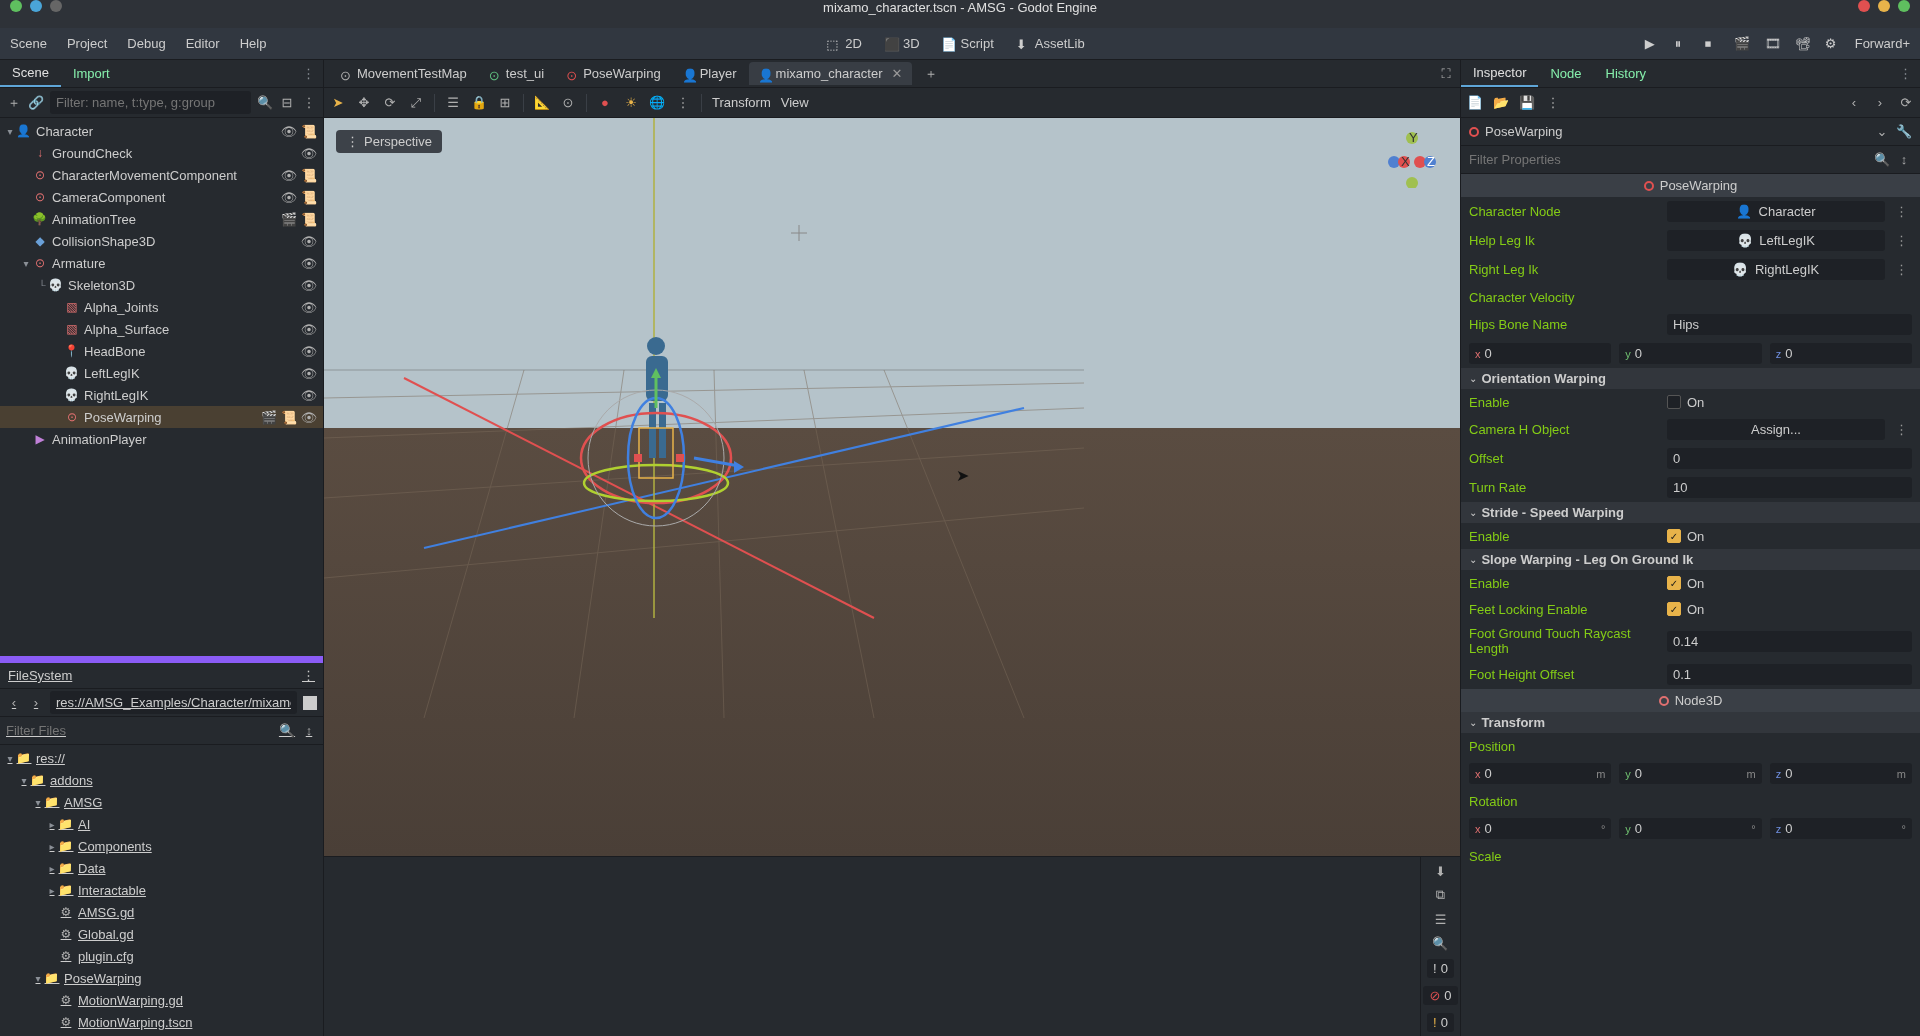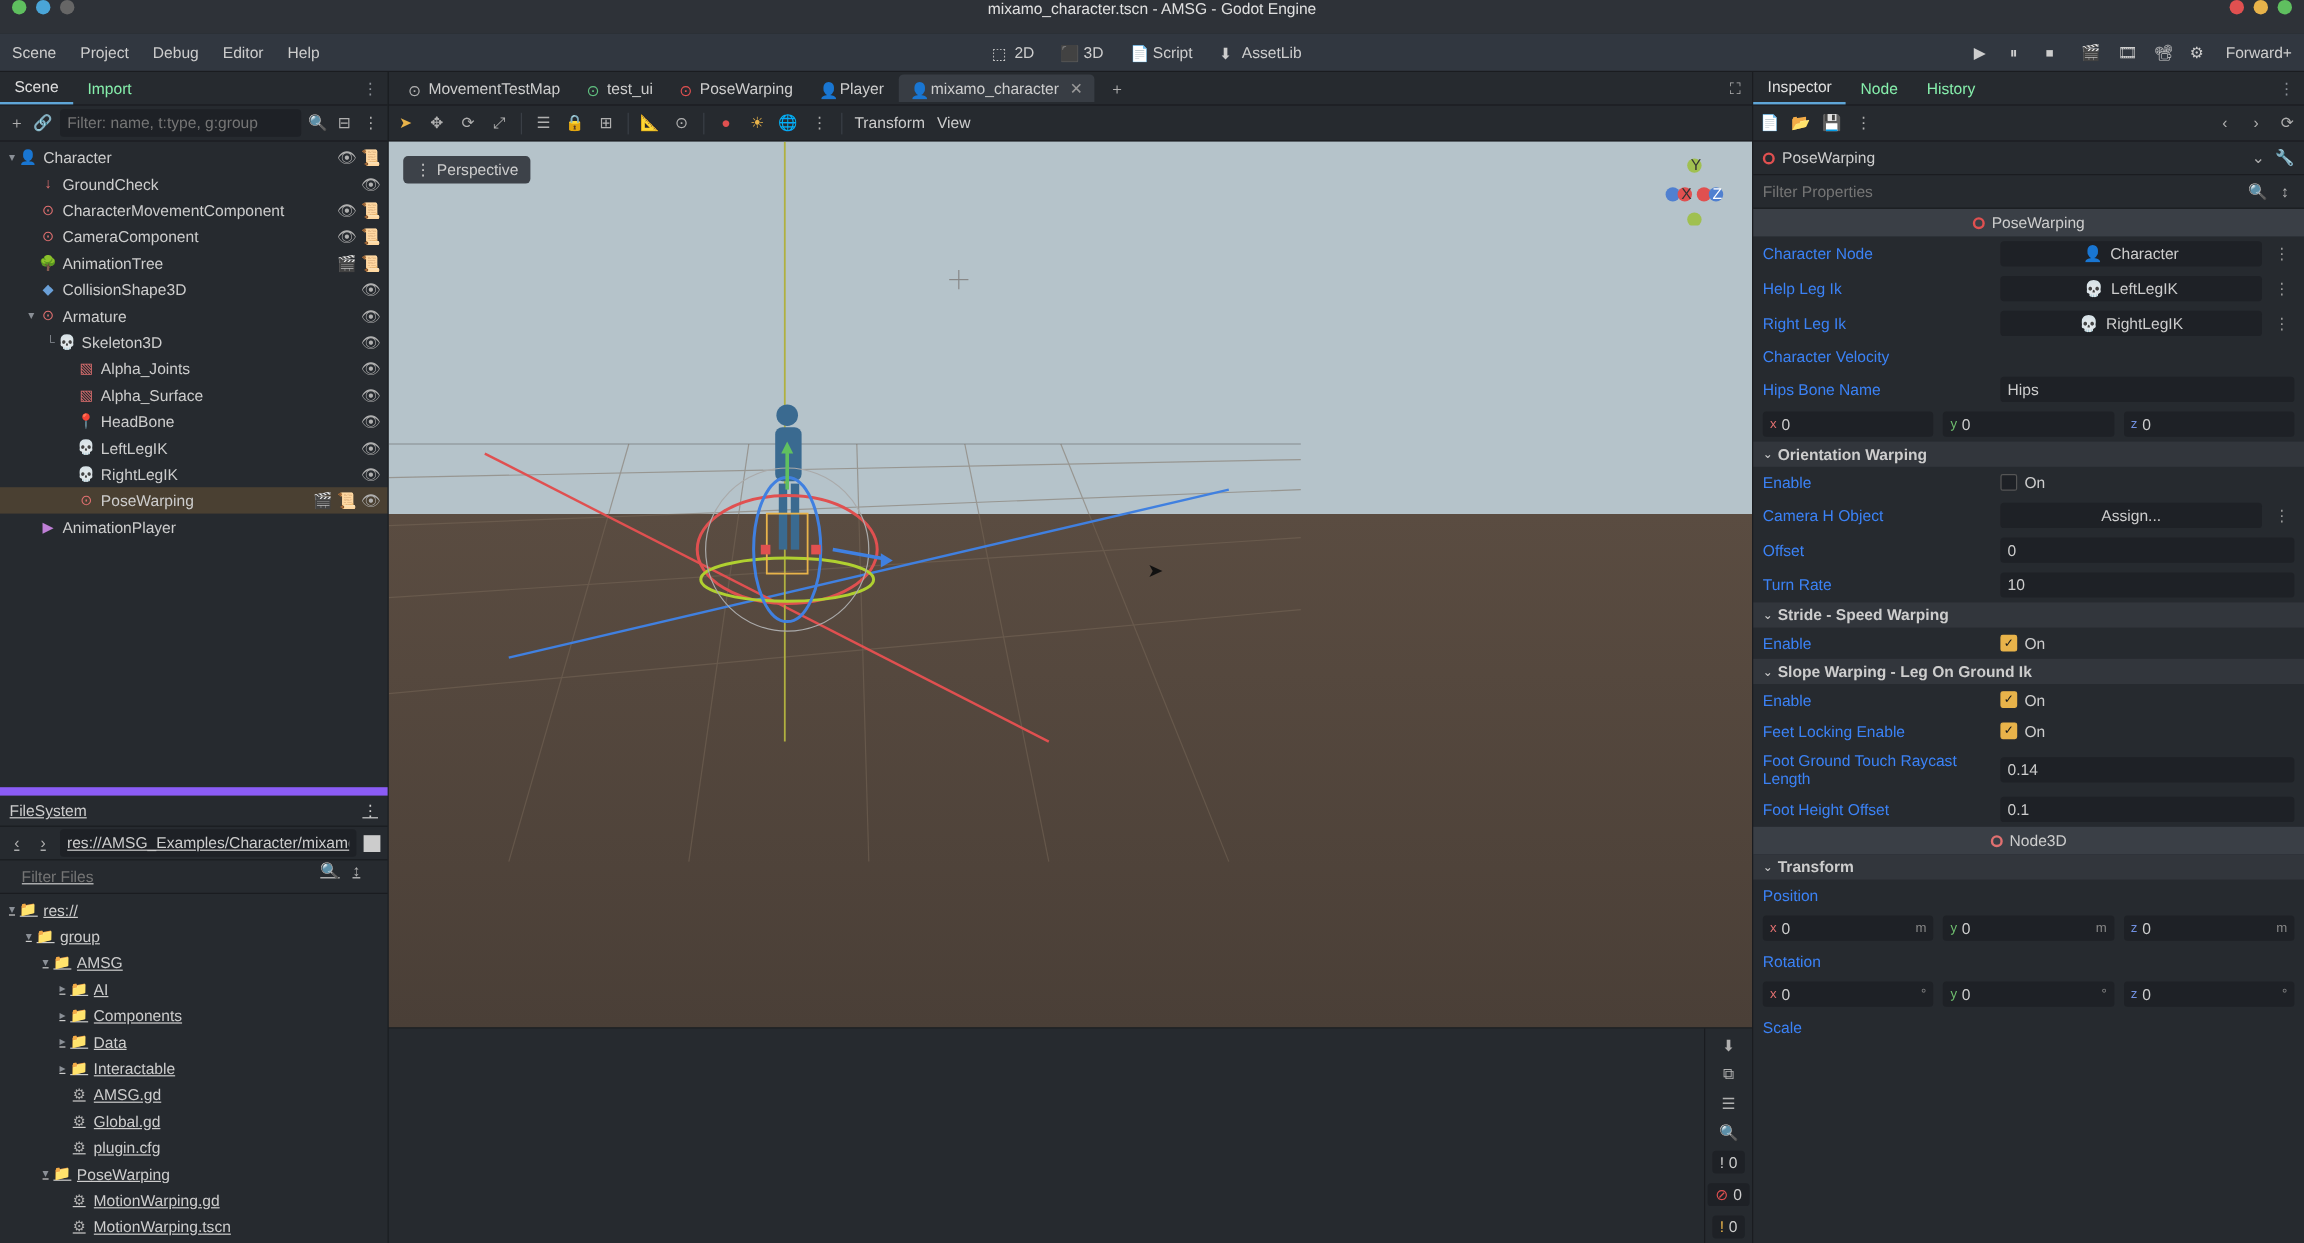"Character Node" .prop-row .plabel { color: #3b82f6 -> #84cc16 }
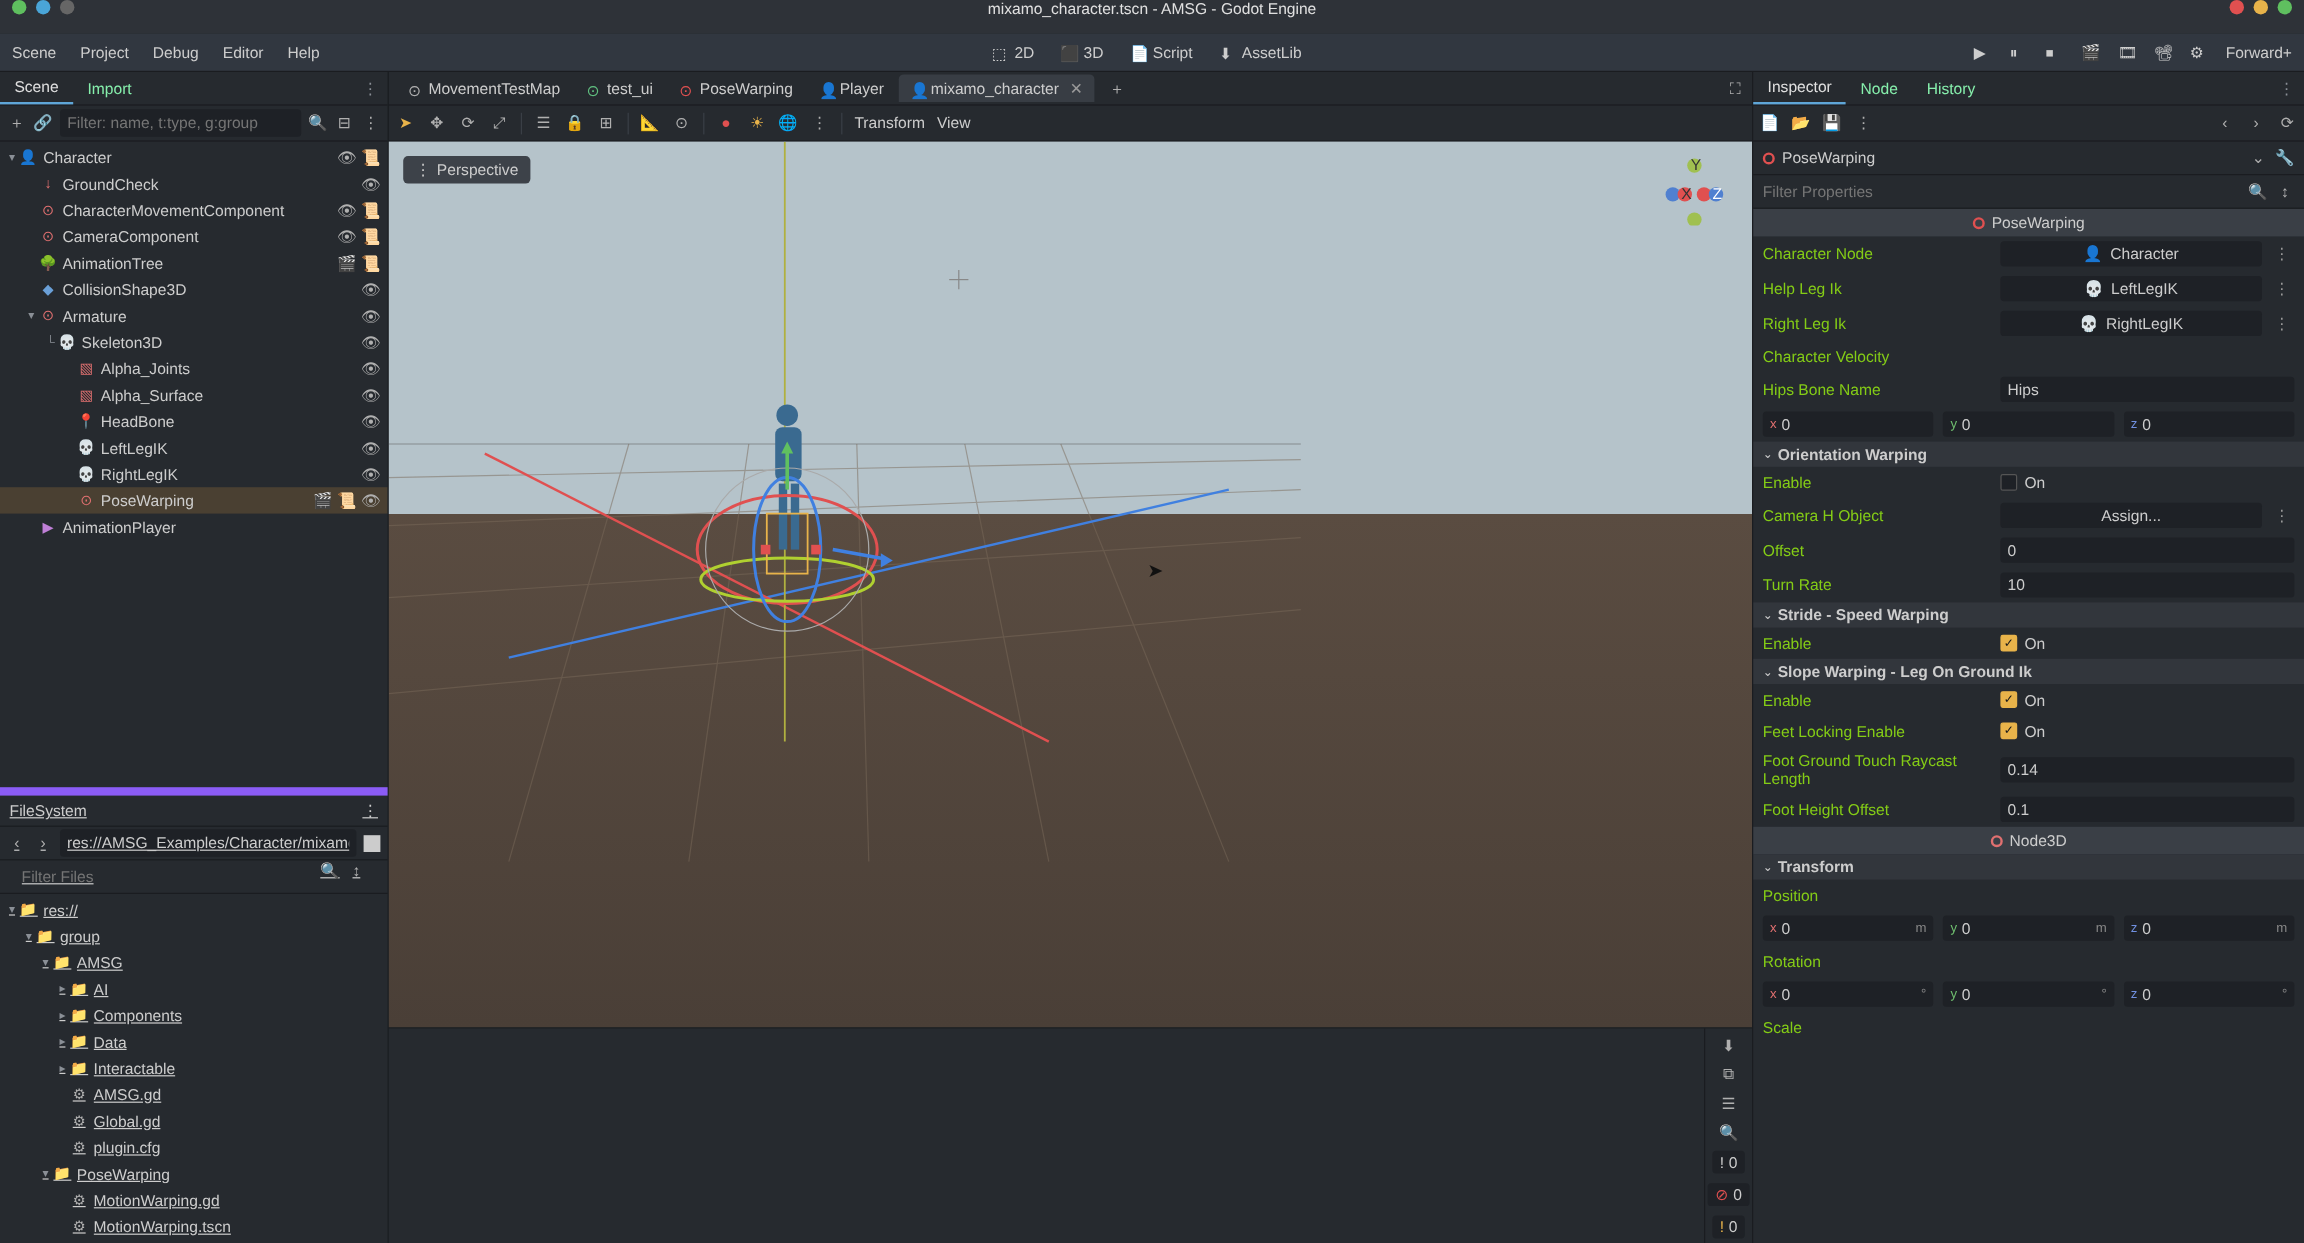"Filter Files" .fs-filter { align-items: none -> center; padding: 0 18px -> 0 6px }
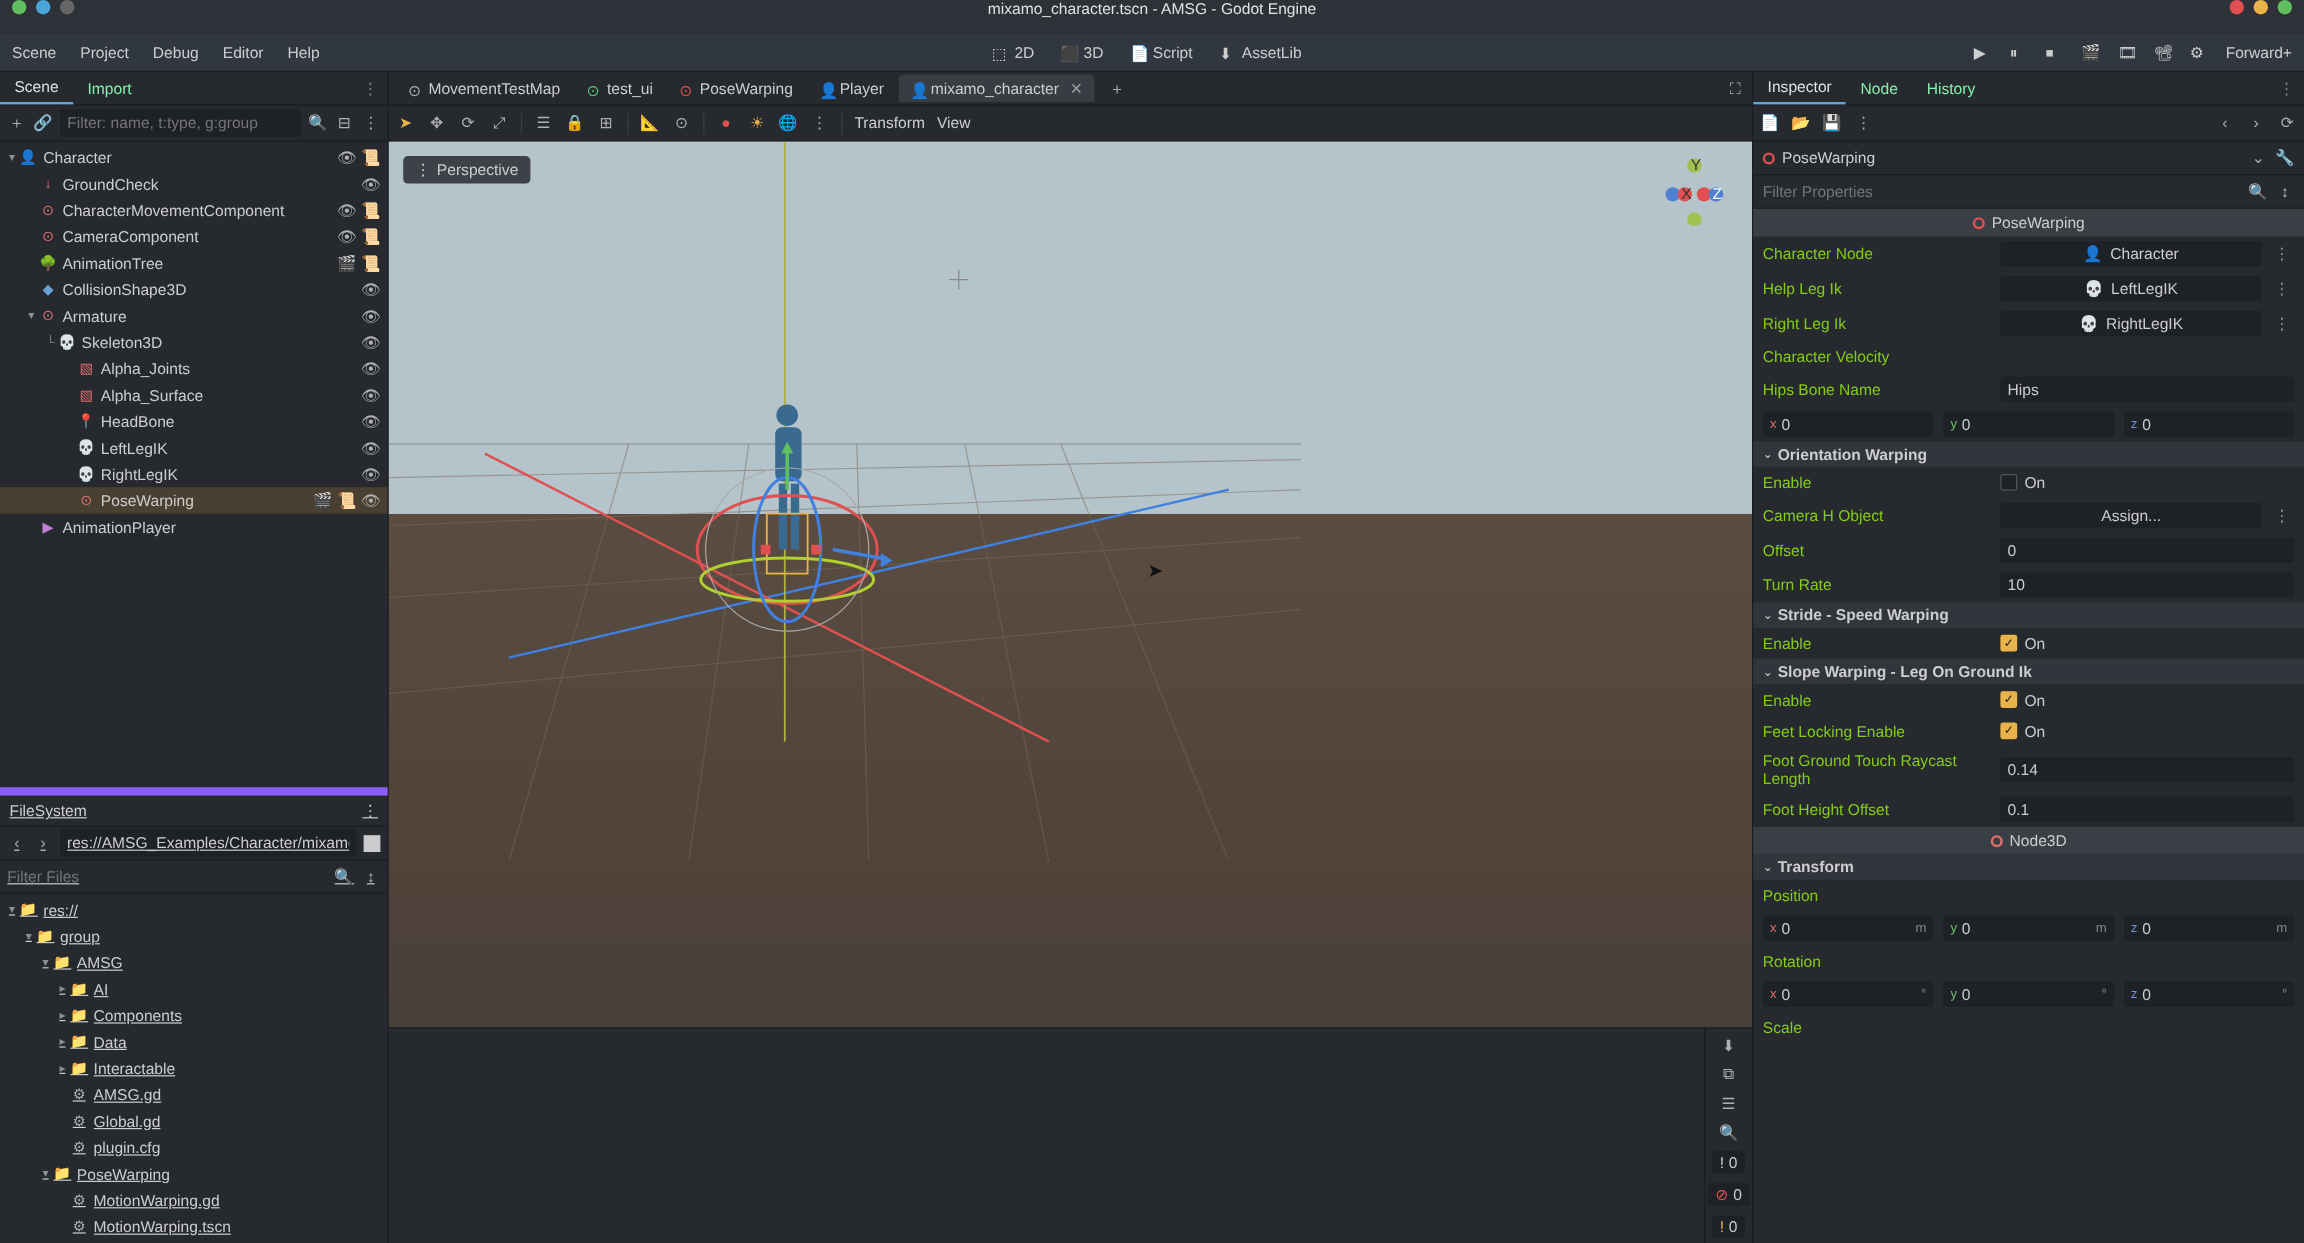"group" span.label { text: group -> addons }
